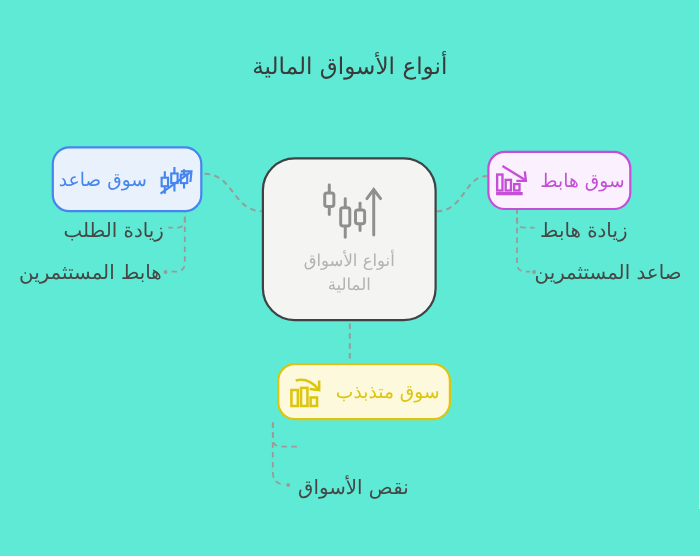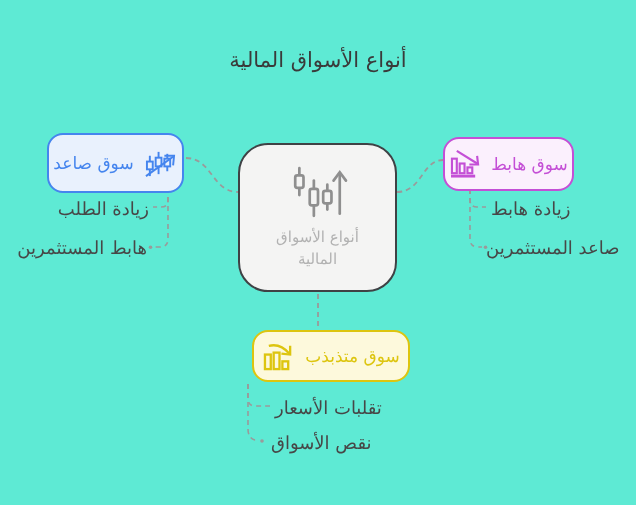"تقلبات الأسعار" div.leaf { html: <div>تقلبات الأسعار</div> -> none }
